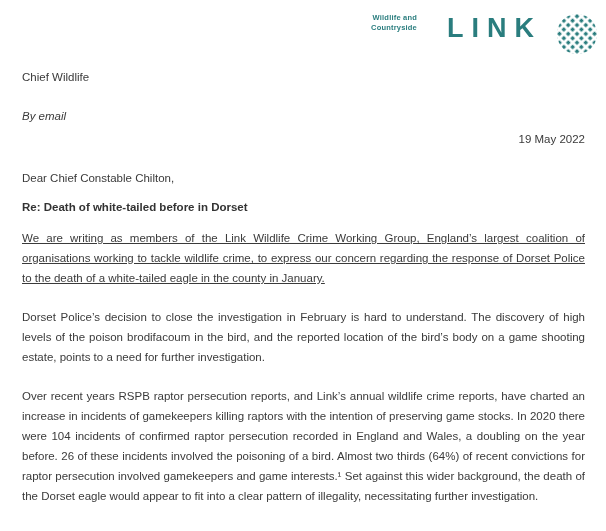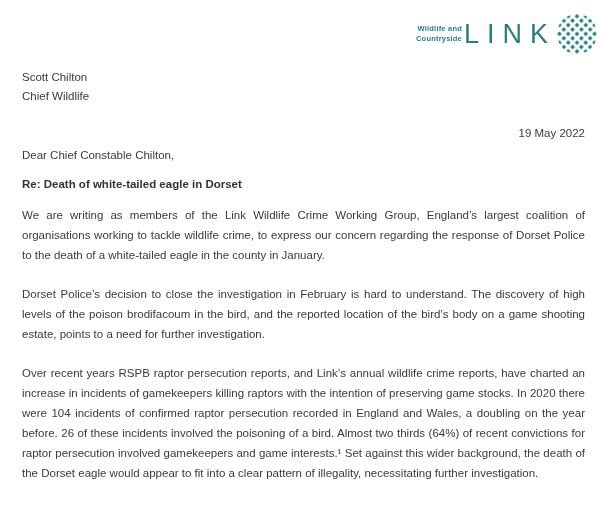"Wildlife and" .logo { align-items: center -> flex-start; gap: 0 -> 14px }
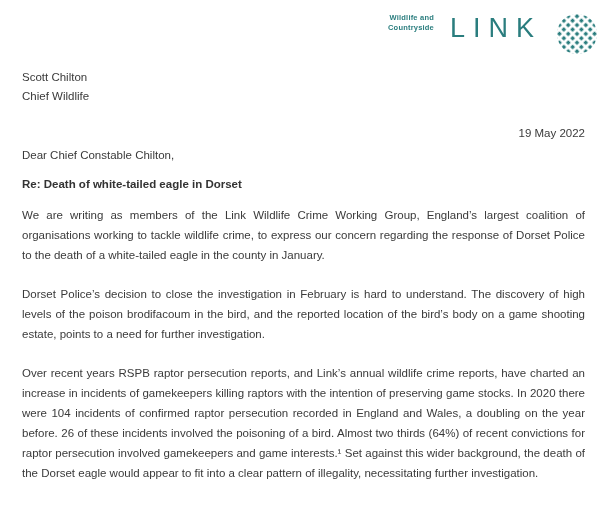"LINK" .logo-wordmark { font-weight: 400 -> 700; margin-left: 2px -> 16px }
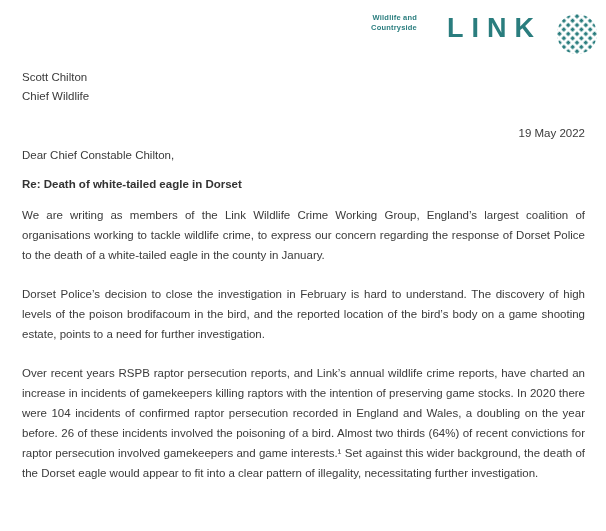"Scott Chilton" div.line { html: <div>Scott Chilton</div> -> none }
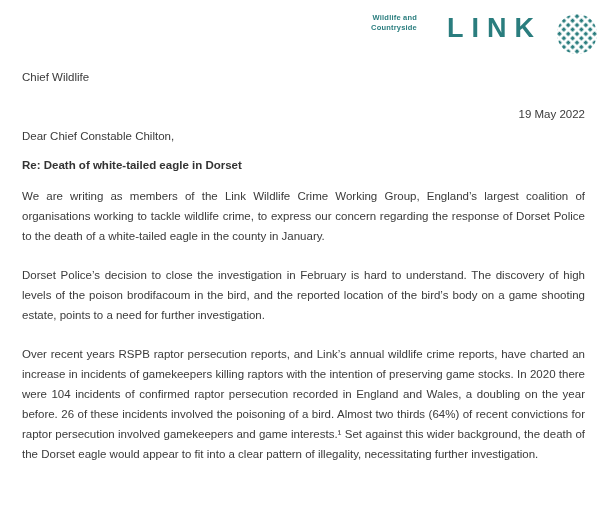"By email" div.line { html: none -> <div>By email</div> }
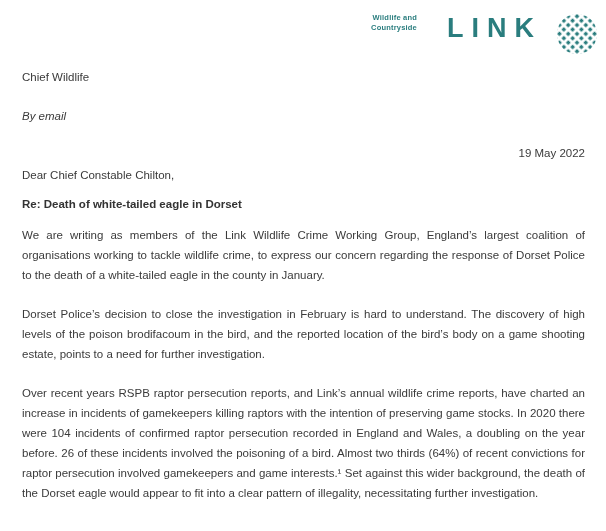"19 May 2022" .date-line { margin-top: 18px -> 4px }
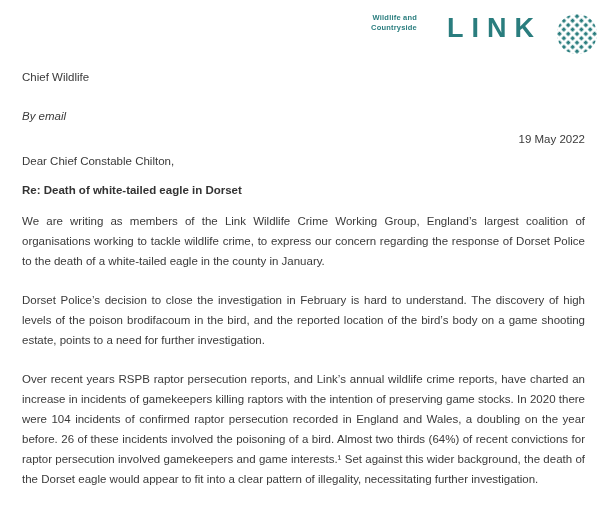"Dear Chief Constable Chilton," .salutation { margin-top: 3px -> 20px }
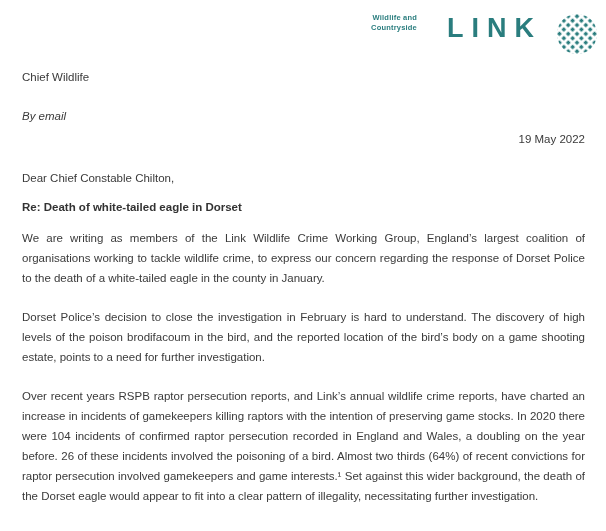"Re: Death of white-tailed eagle" div.line { text: eagle -> before }
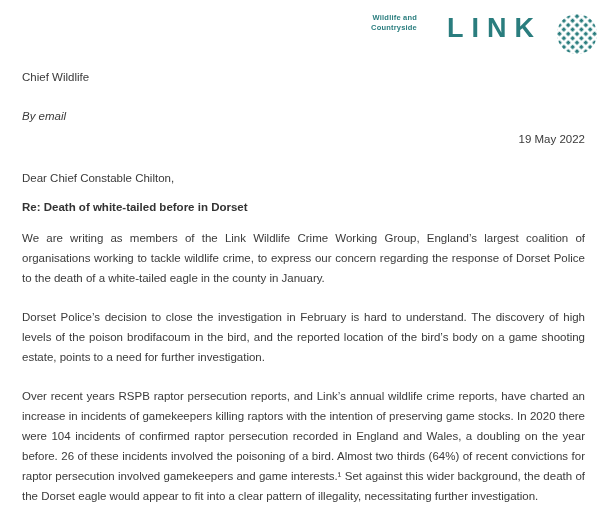"We are writing as members" .para:first-of-type { text-decoration: none -> underline }
